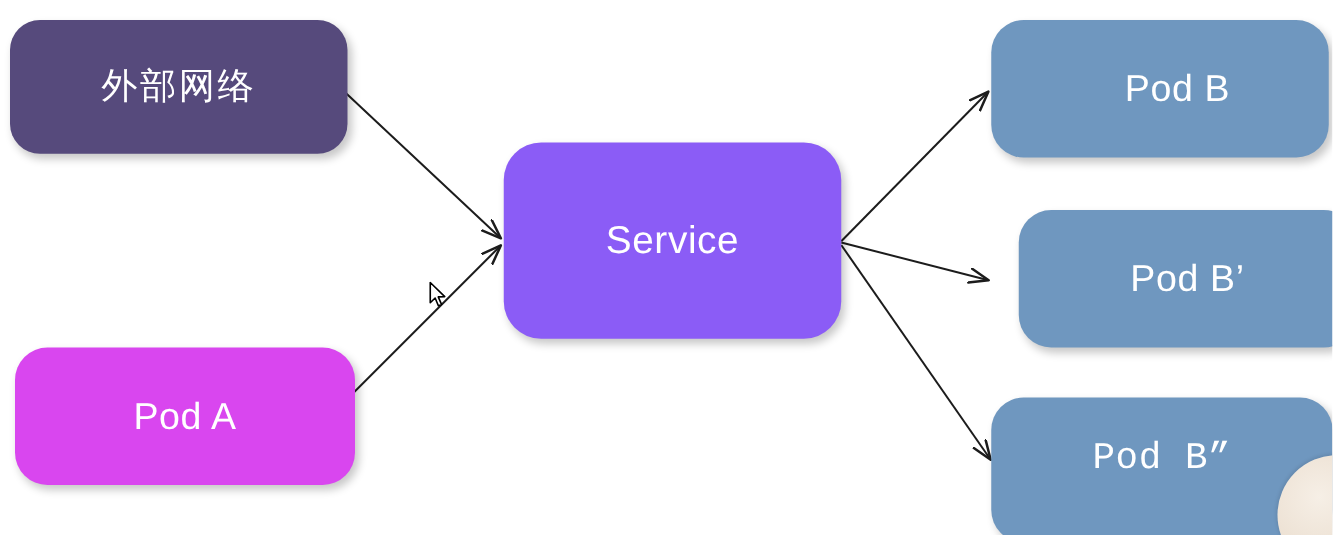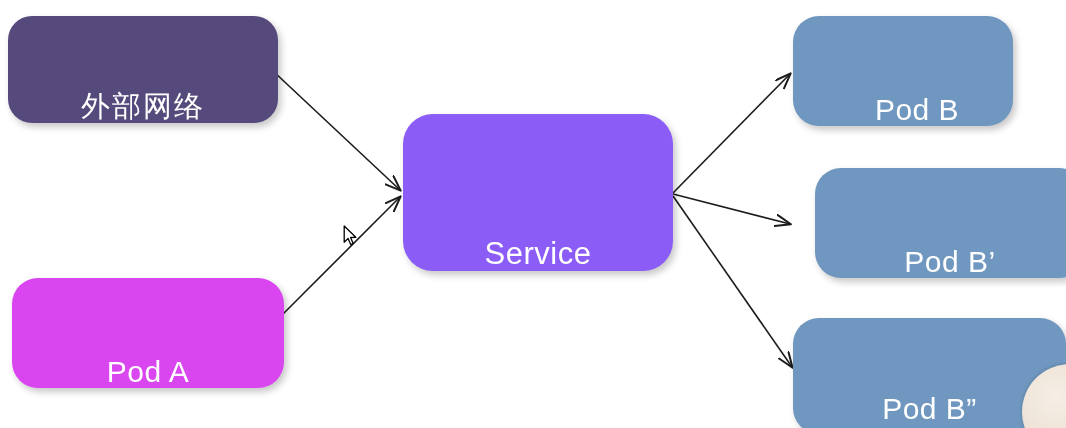"外部网络" .node { align-items: flex-end -> center }
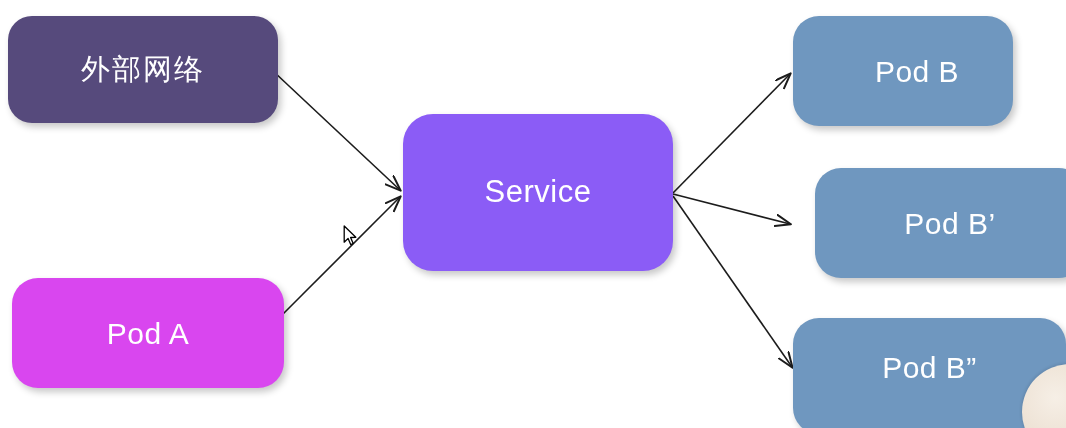"Pod B" #node-pod-b { width: 220px -> 270px }
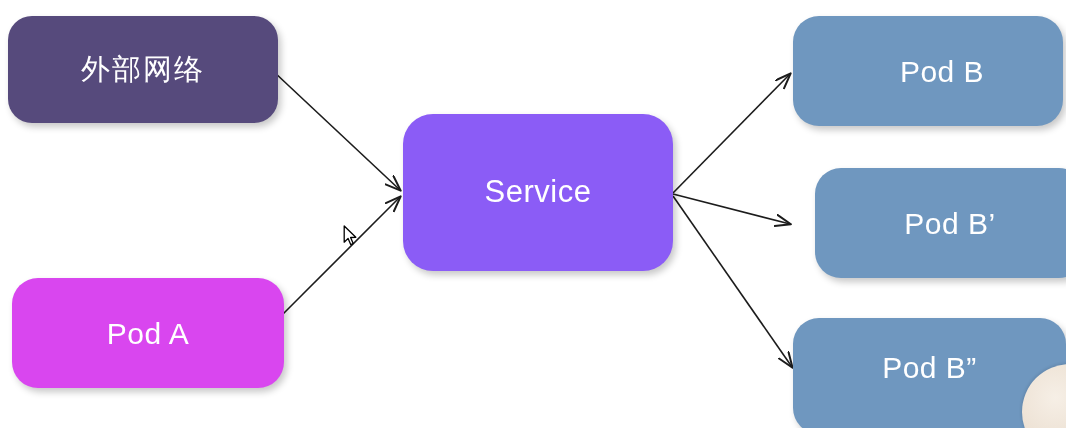"Pod B”" #node-pod-b2 .node-label { font-family: none -> Liberation Mono, monospace }
